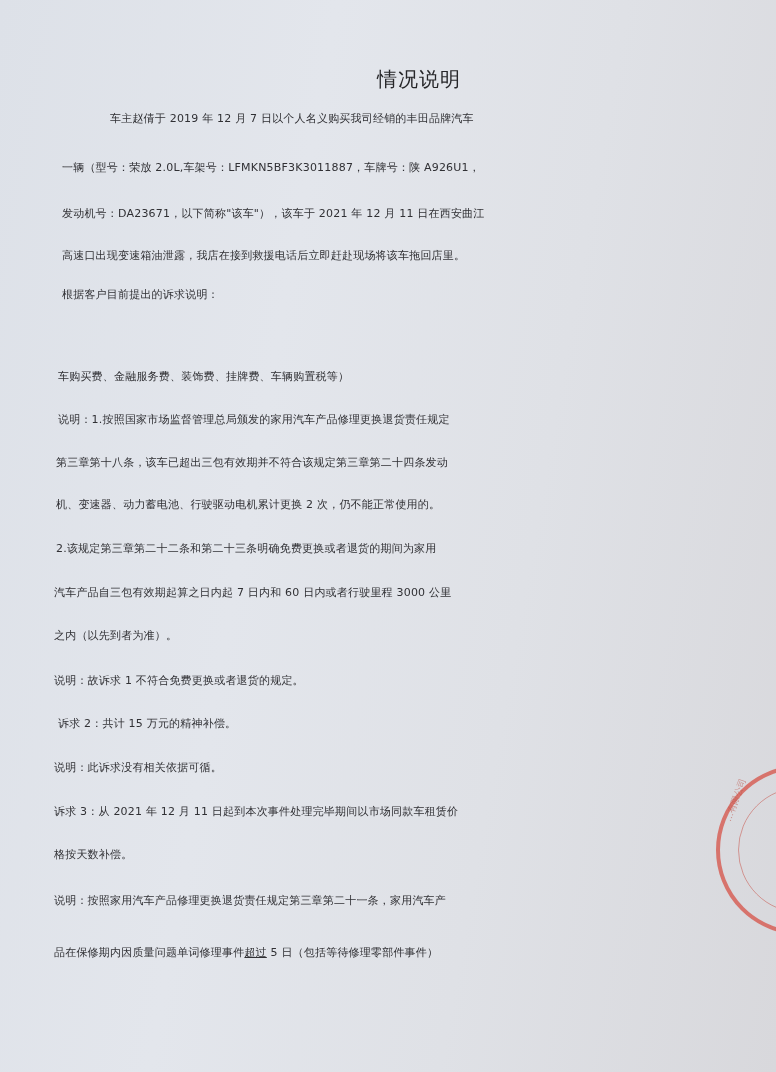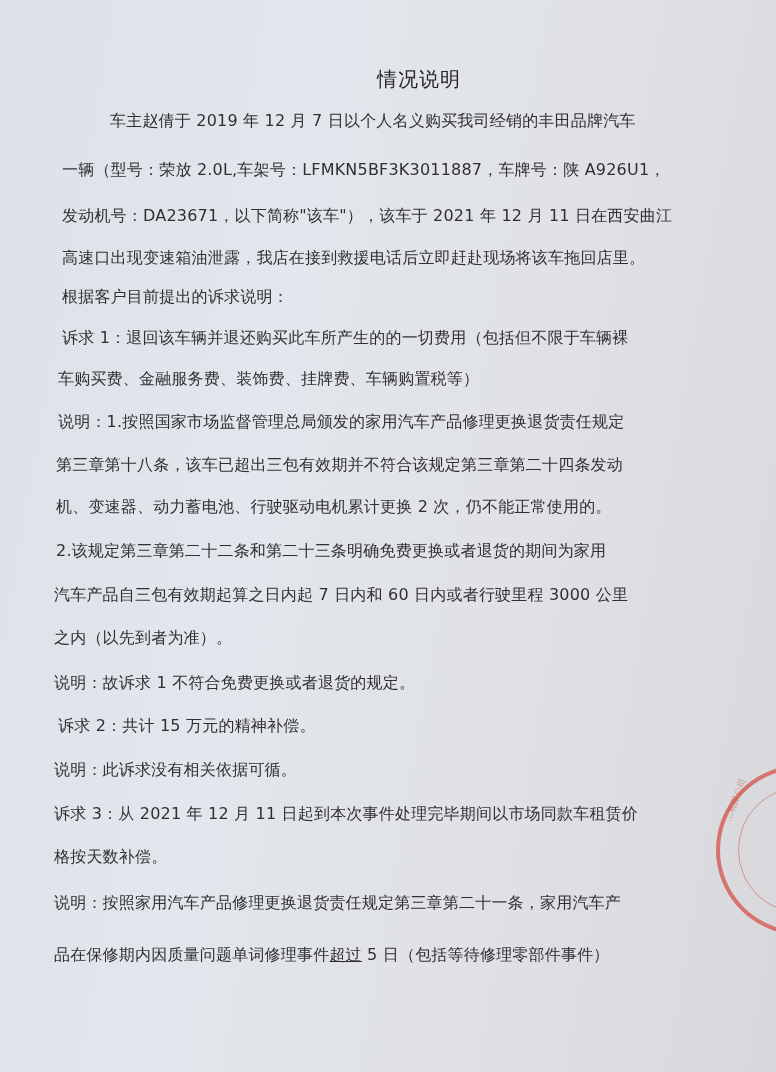"车主赵倩于 2019 年 12 月" .line { font-size: 16px -> 11px }
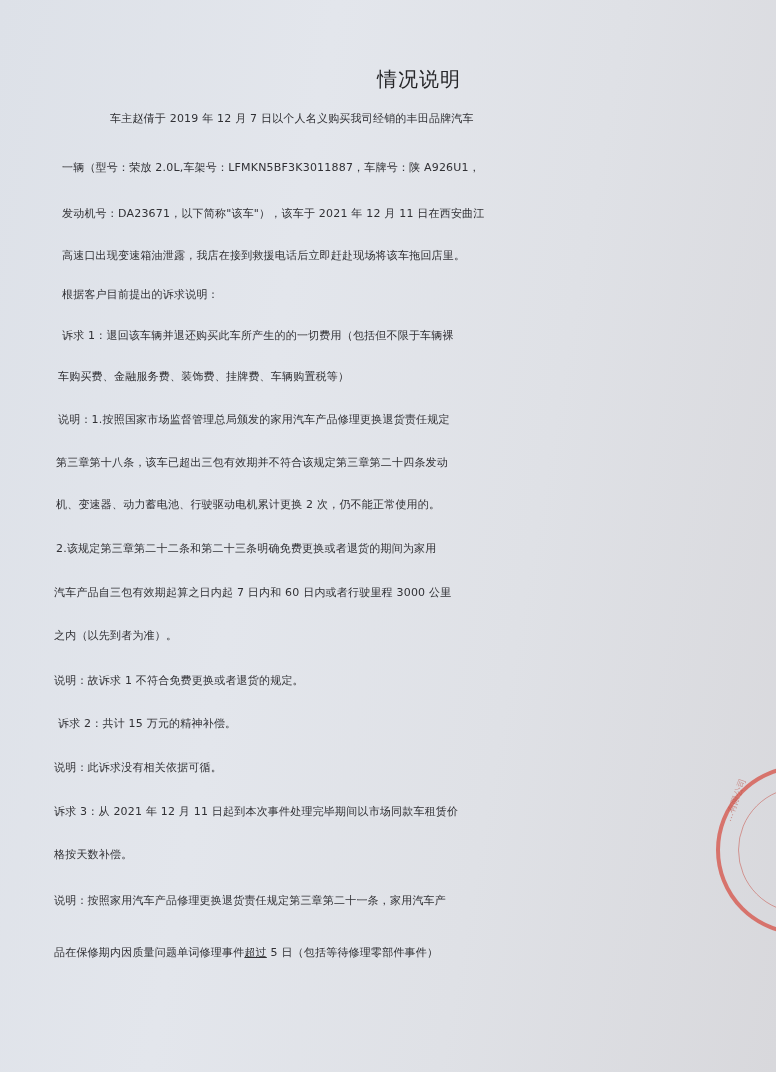"诉求 1：退回该车辆并退还购买此车所产生的的一切费用（包括但不限于车辆裸" div.line { html: <div>诉求 1：退回该车辆并退还购买此车所产生的的一切费用（包括但不限于车辆裸</div> -> none }
